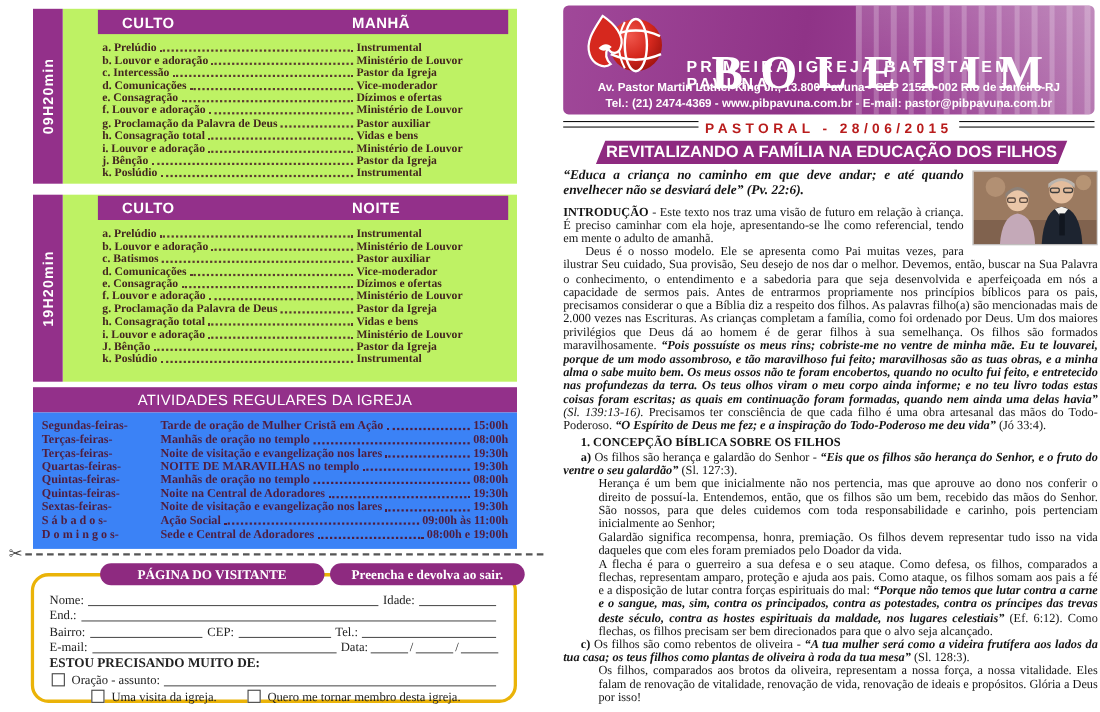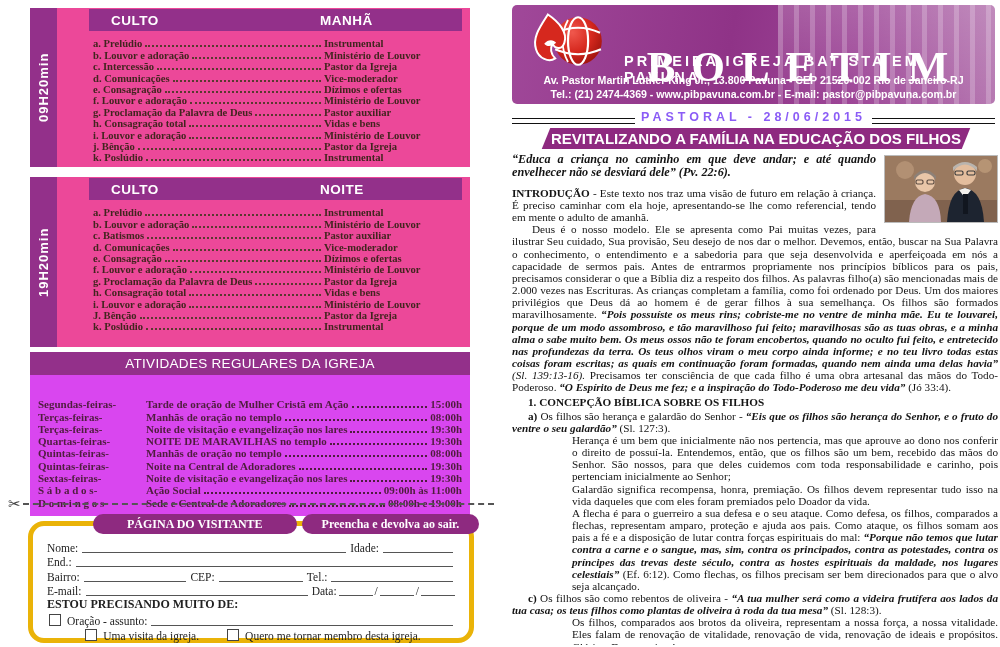"CULTO" .svc-body { background: #ec4899 -> #bef264 }
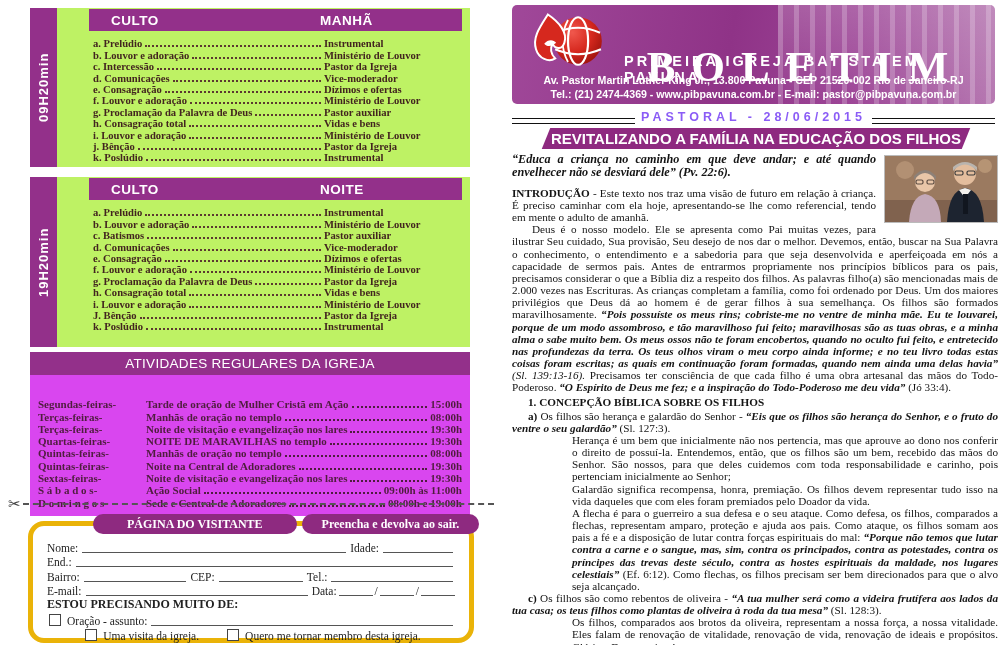"PASTORAL - 28/06/2015" .pastoral { align-items: flex-end -> flex-start; color: #8b5cf6 -> #b91c1c }
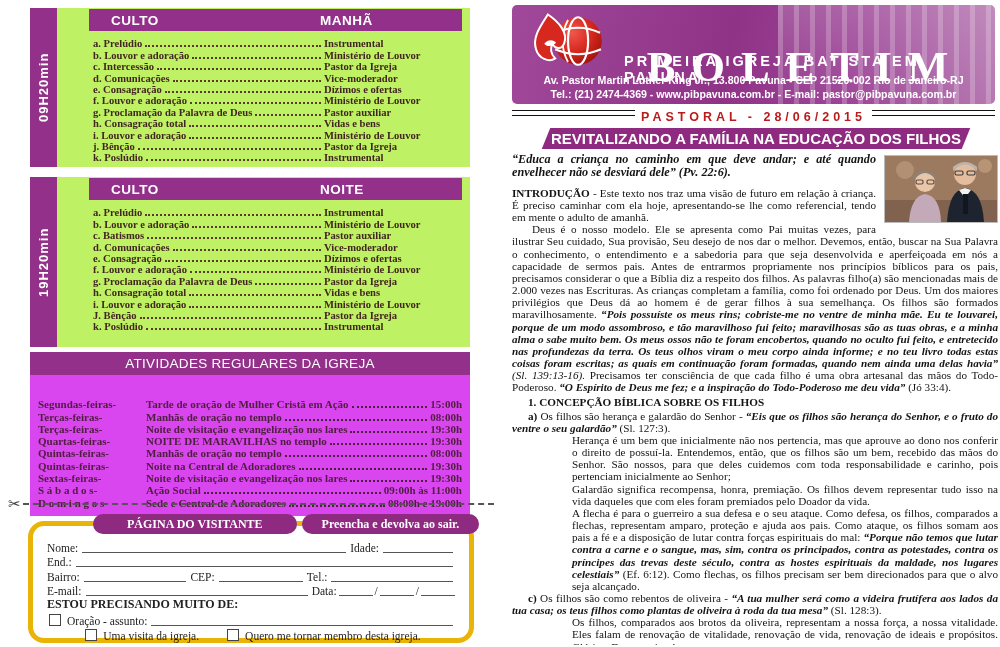"Segundas-feiras-" .acts-body { background: #d946ef -> #3b82f6; padding: 23px 8px 7px 8px -> 6px 8px 7px 8px }
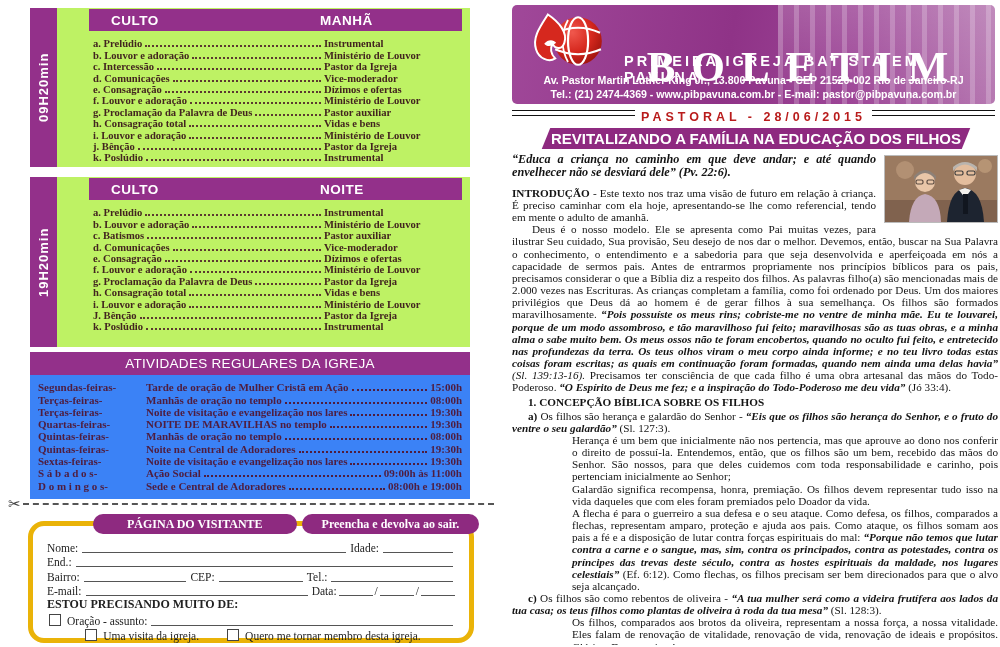"Herança é um bem que" .blk { margin-left: 60px -> 32px }
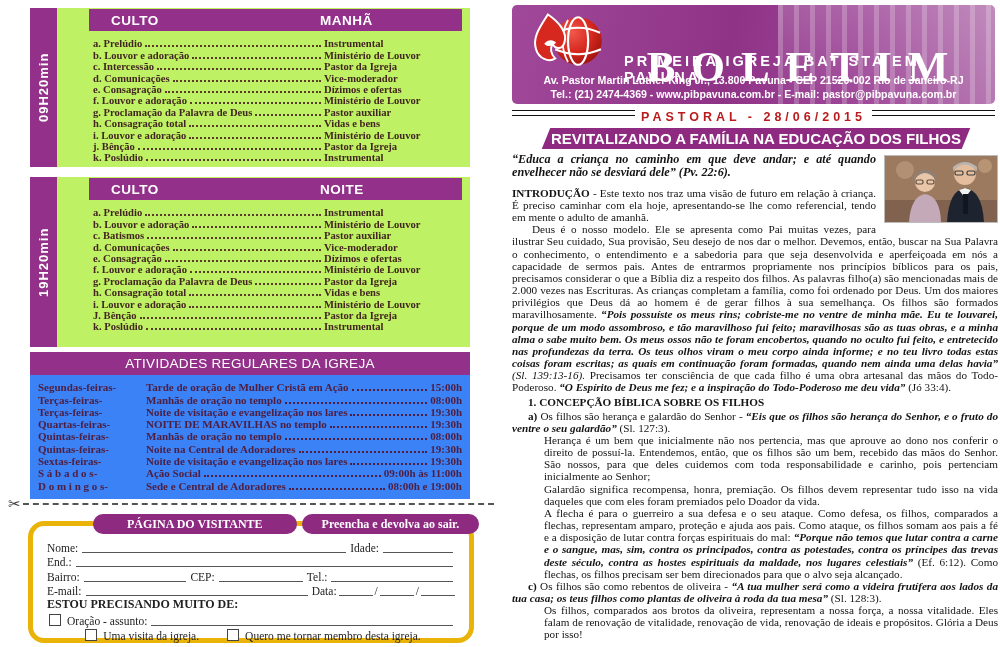"PÁGINA DO VISITANTE" .vform { border: 5px solid #eab308 -> 3px solid #eab308 }
